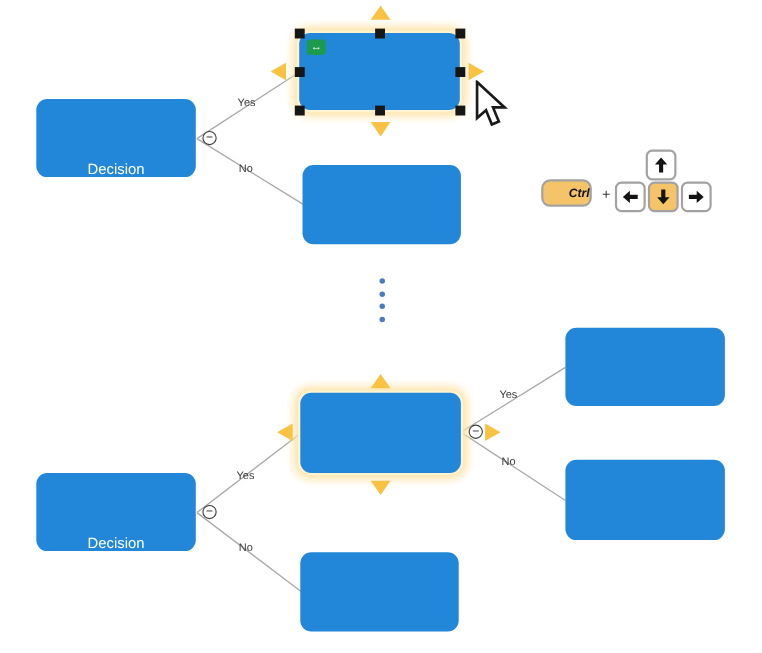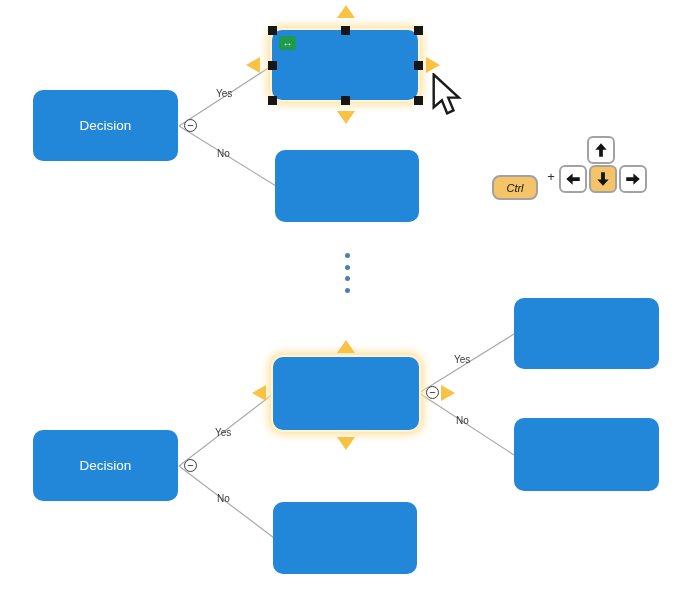"Decision" .node { align-items: center -> flex-end }
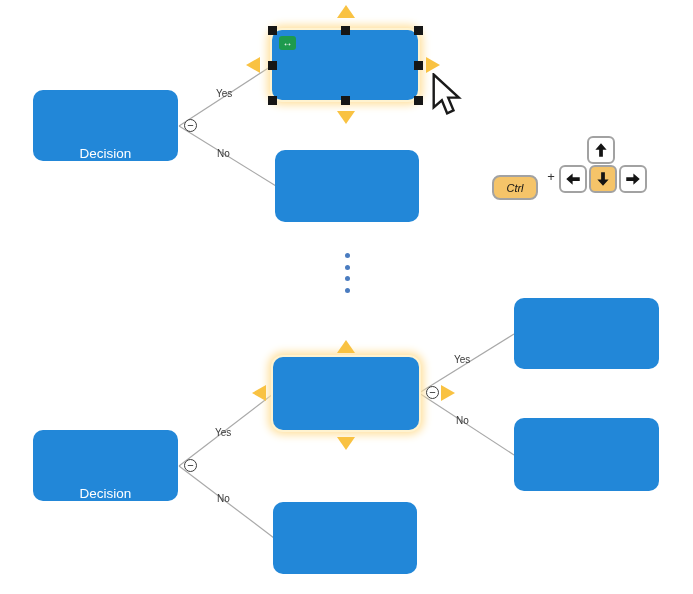"Ctrl" .ctrl-key { font-weight: normal -> bold; justify-content: center -> flex-end; margin-top: 12px -> none }
